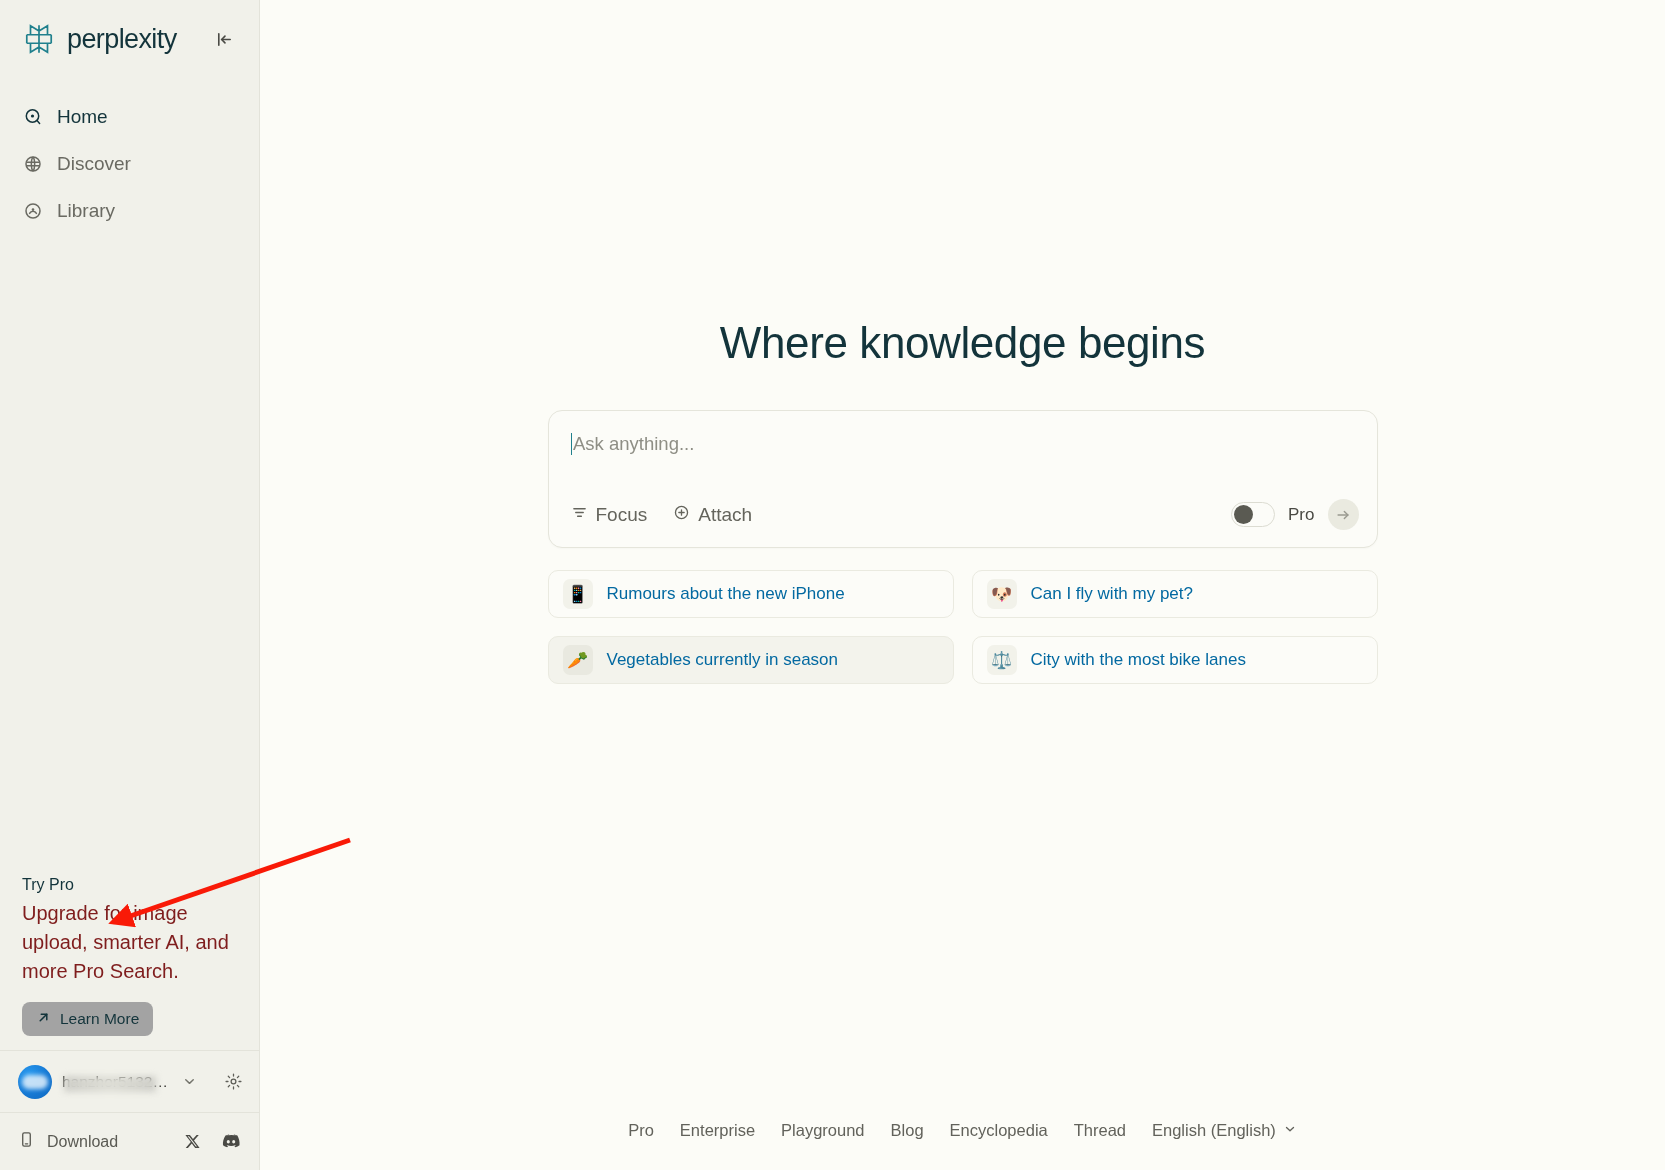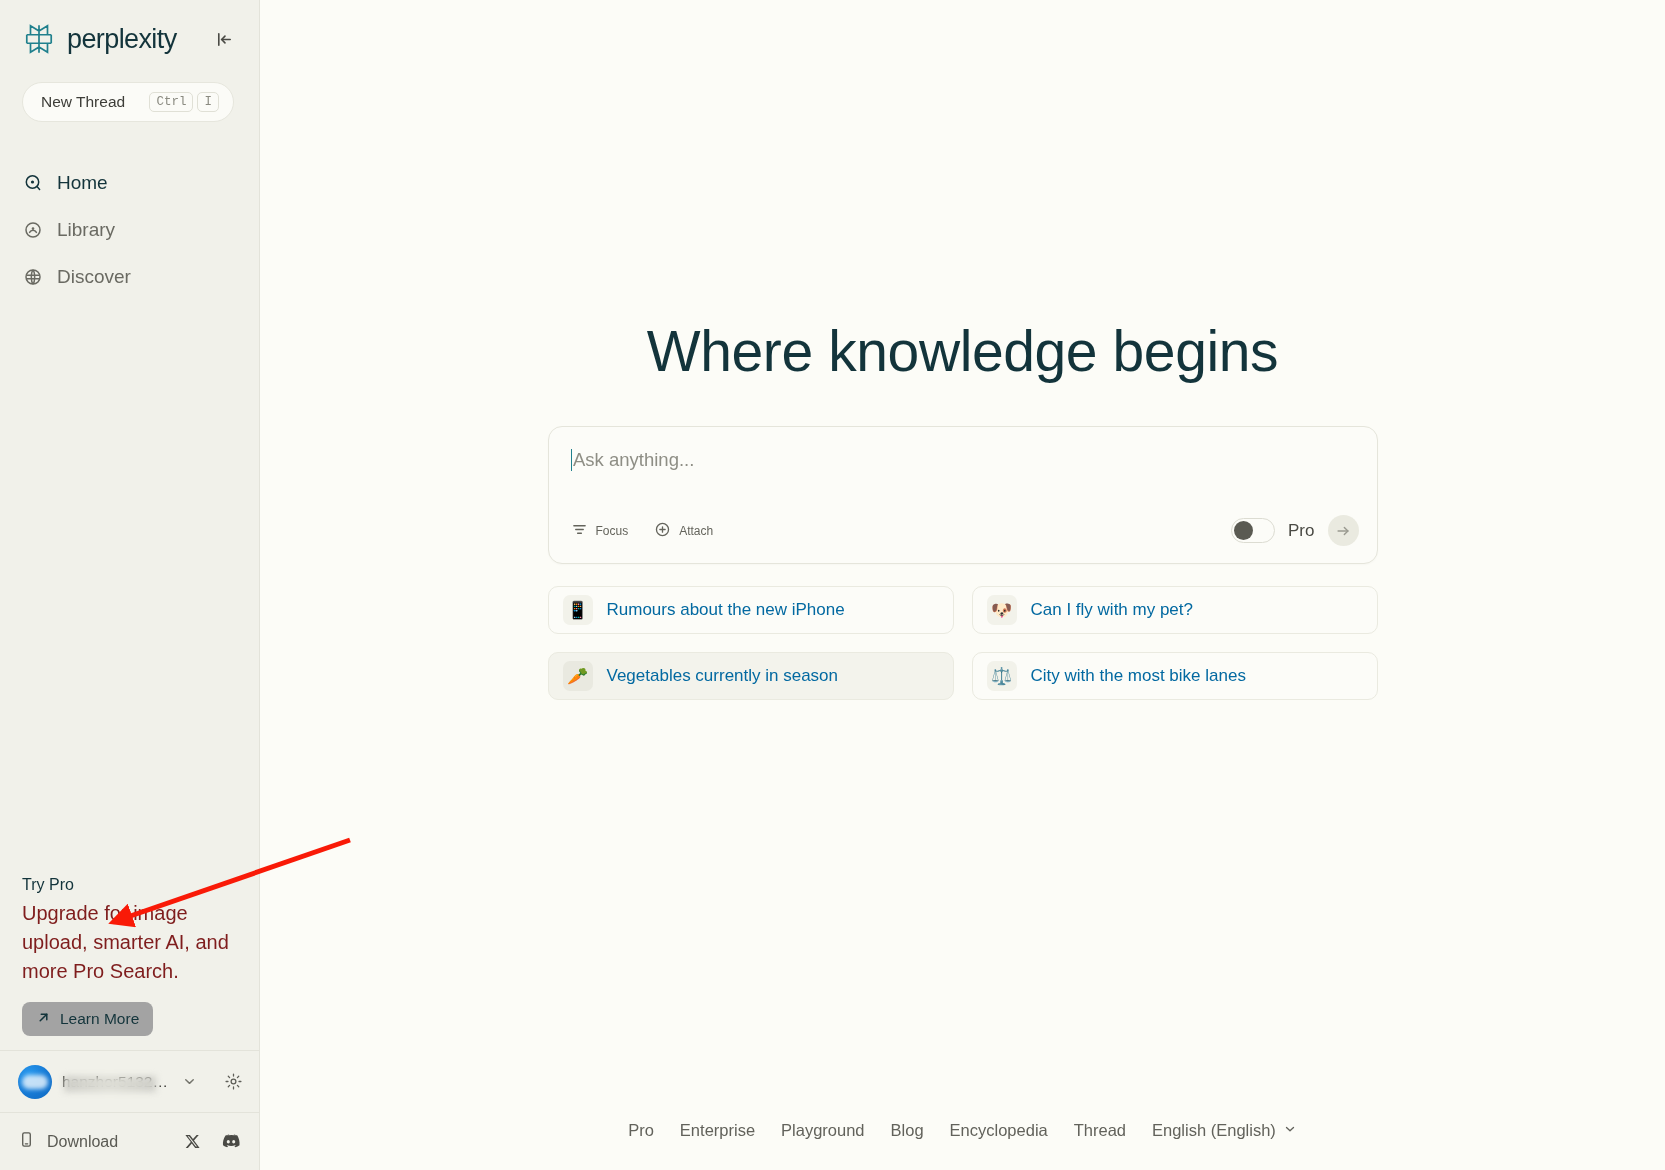"New Thread" div.new-thread { html: <div> <span>New Thread</span> <span> <span>Ctrl</span> <span>I</span> </span> </div> -> none }
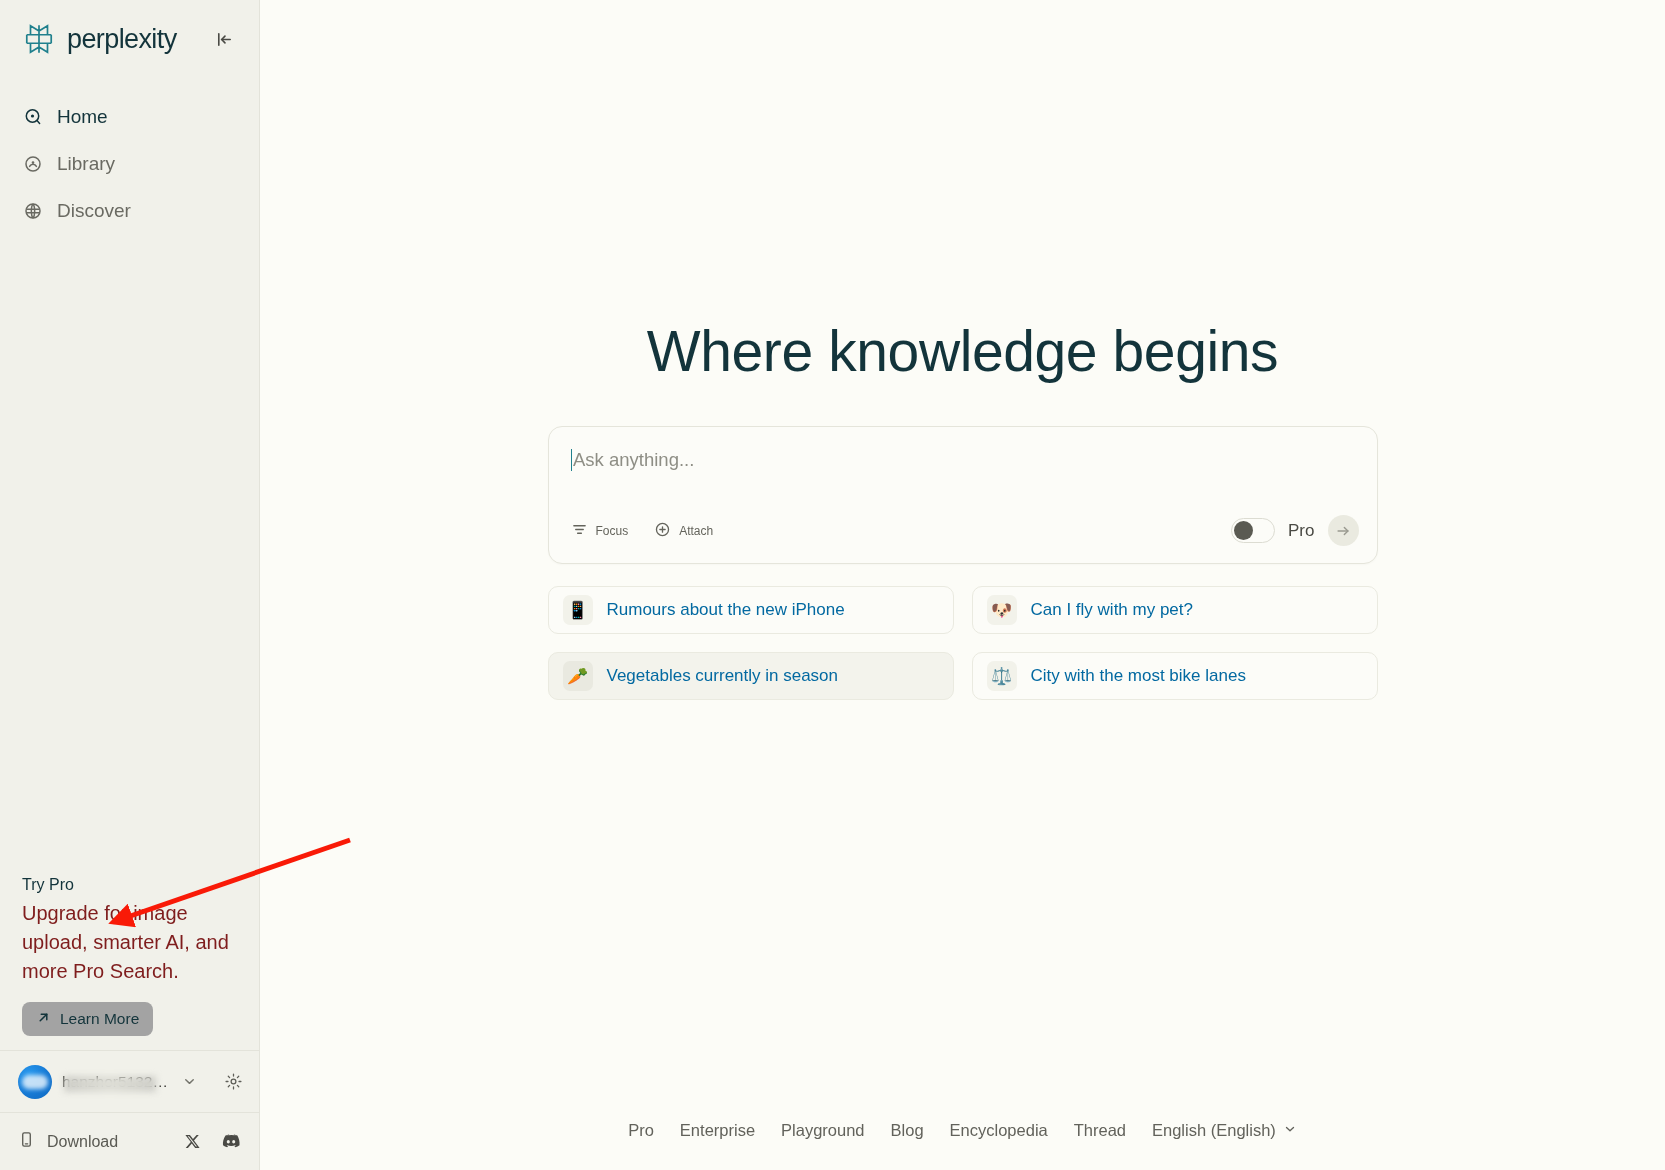"Library" div.nav-item { order: before "Discover" -> after "Discover" }
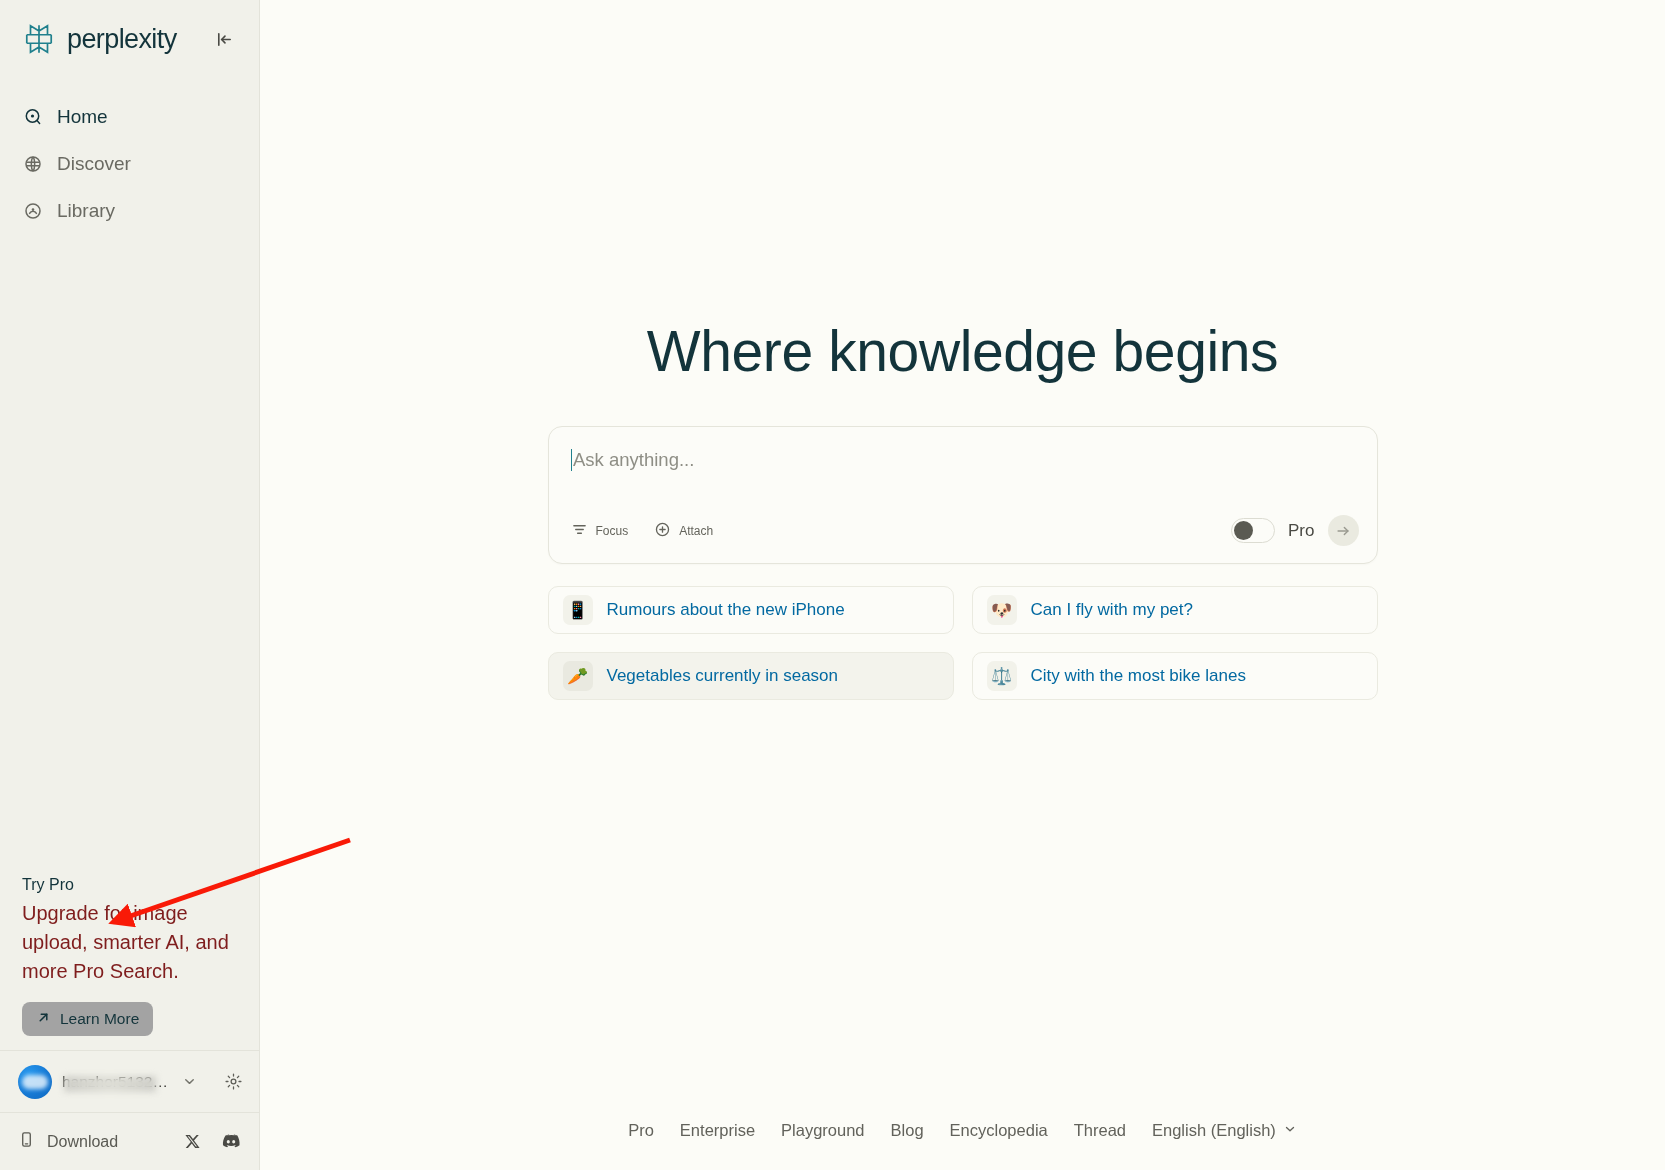"Where knowledge begins" .hero { font-size: 57px -> 44px }
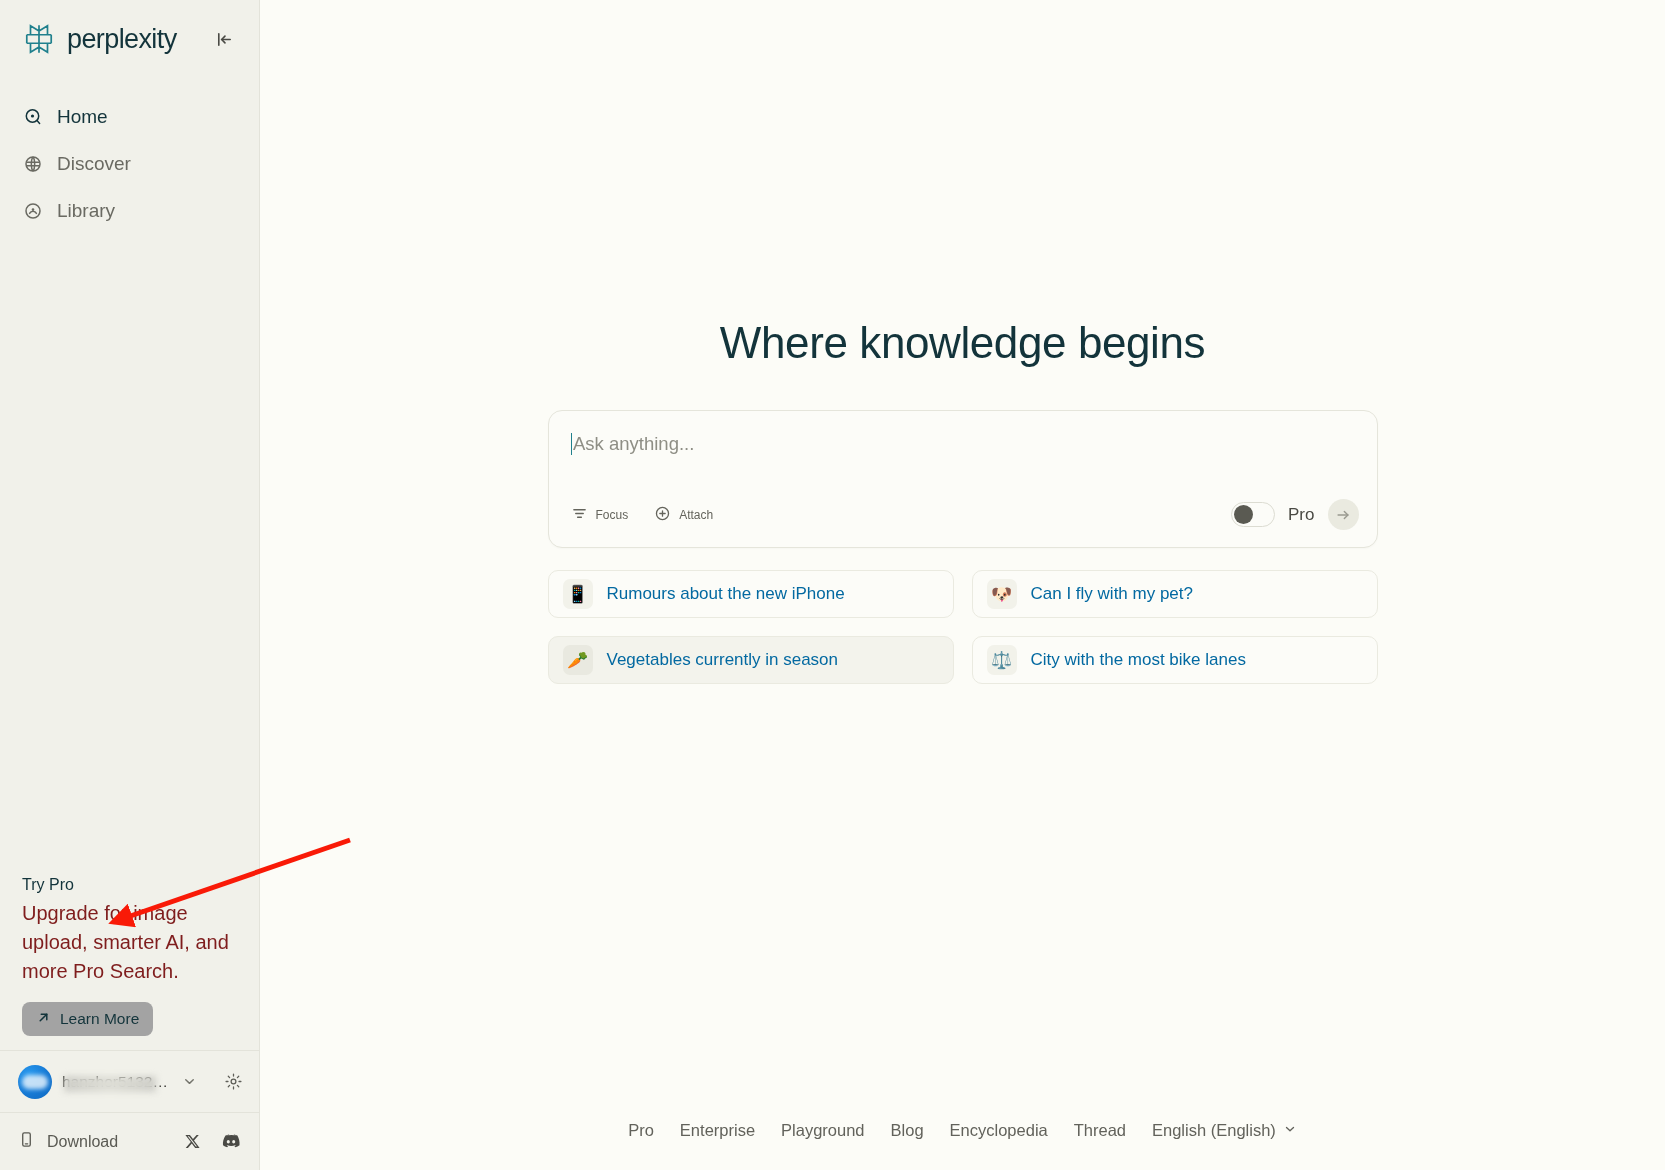"Focus" .tool { font-size: 12px -> 19px }
